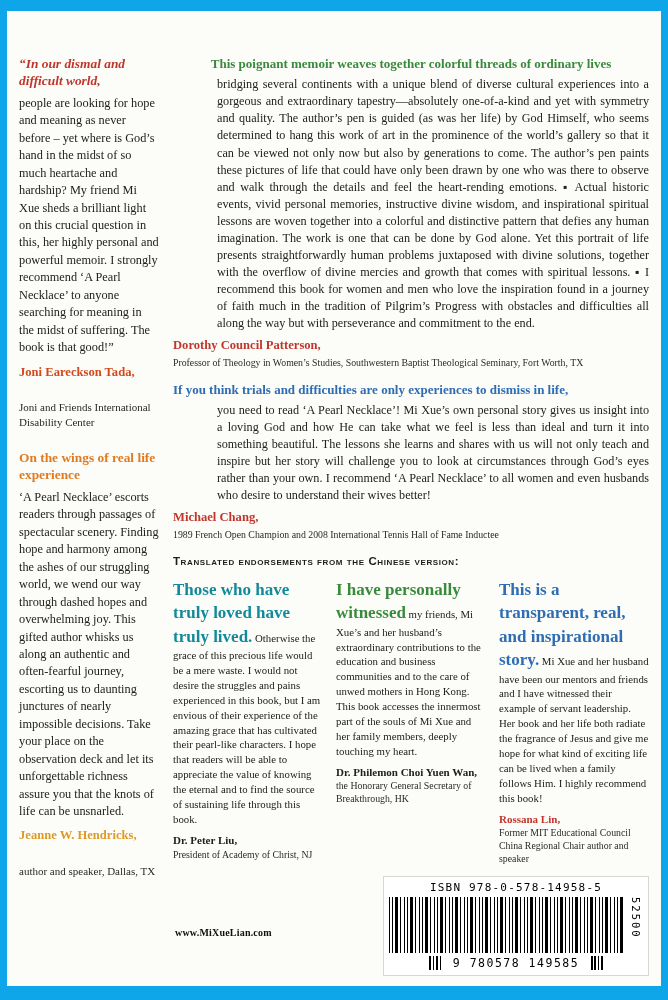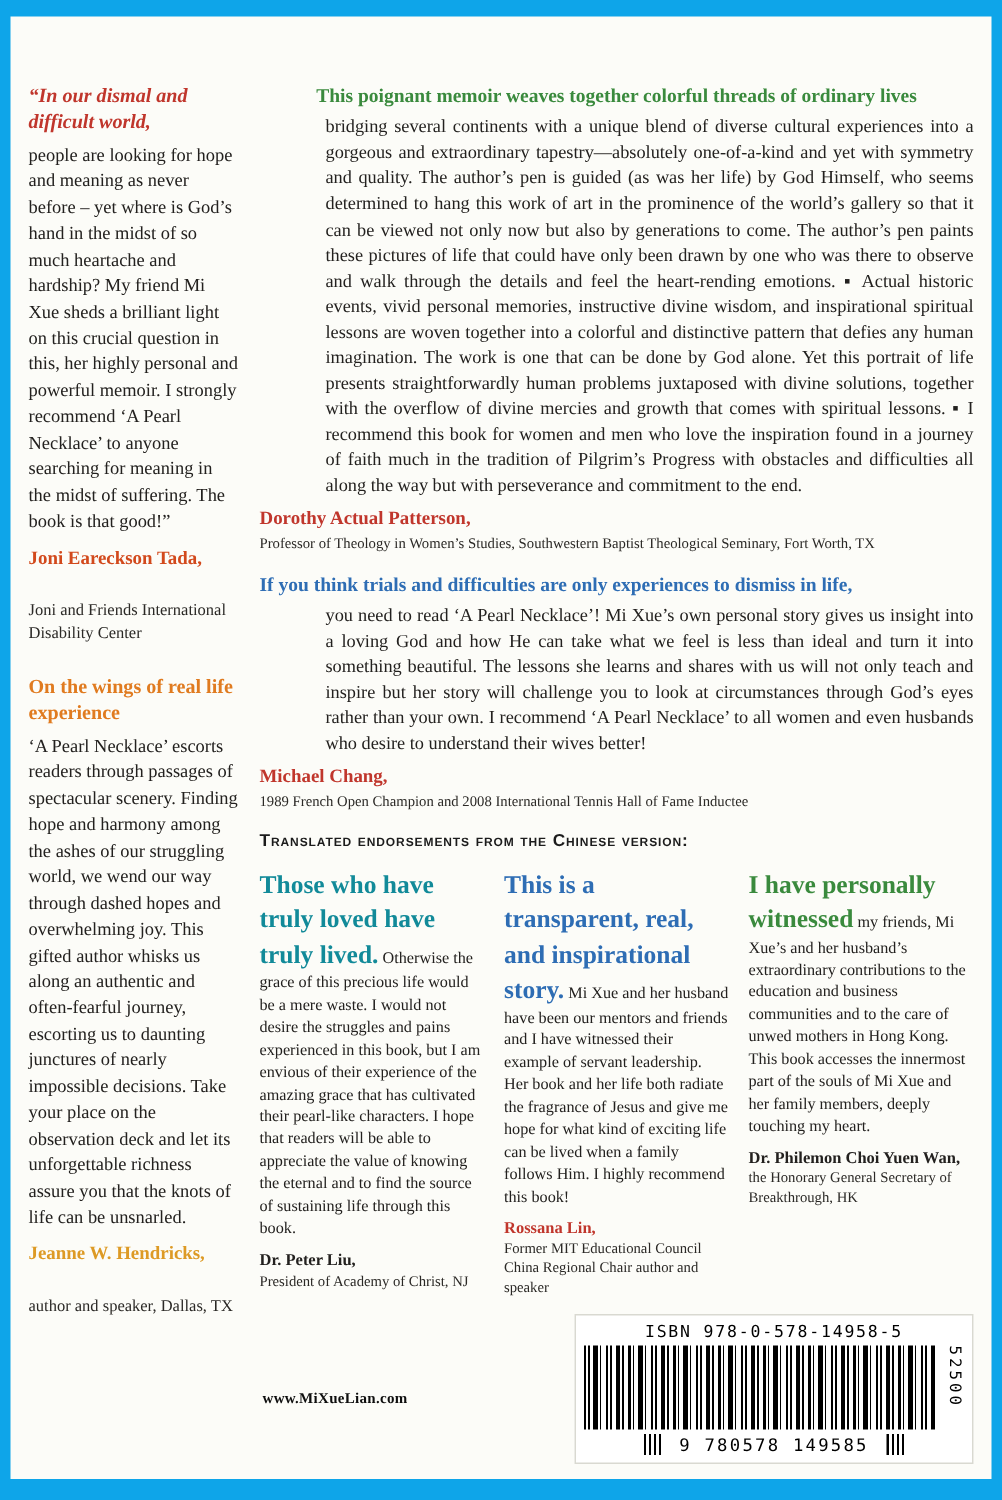"Dorothy Actual Patterson," div.m-author-name { text: Actual -> Council }
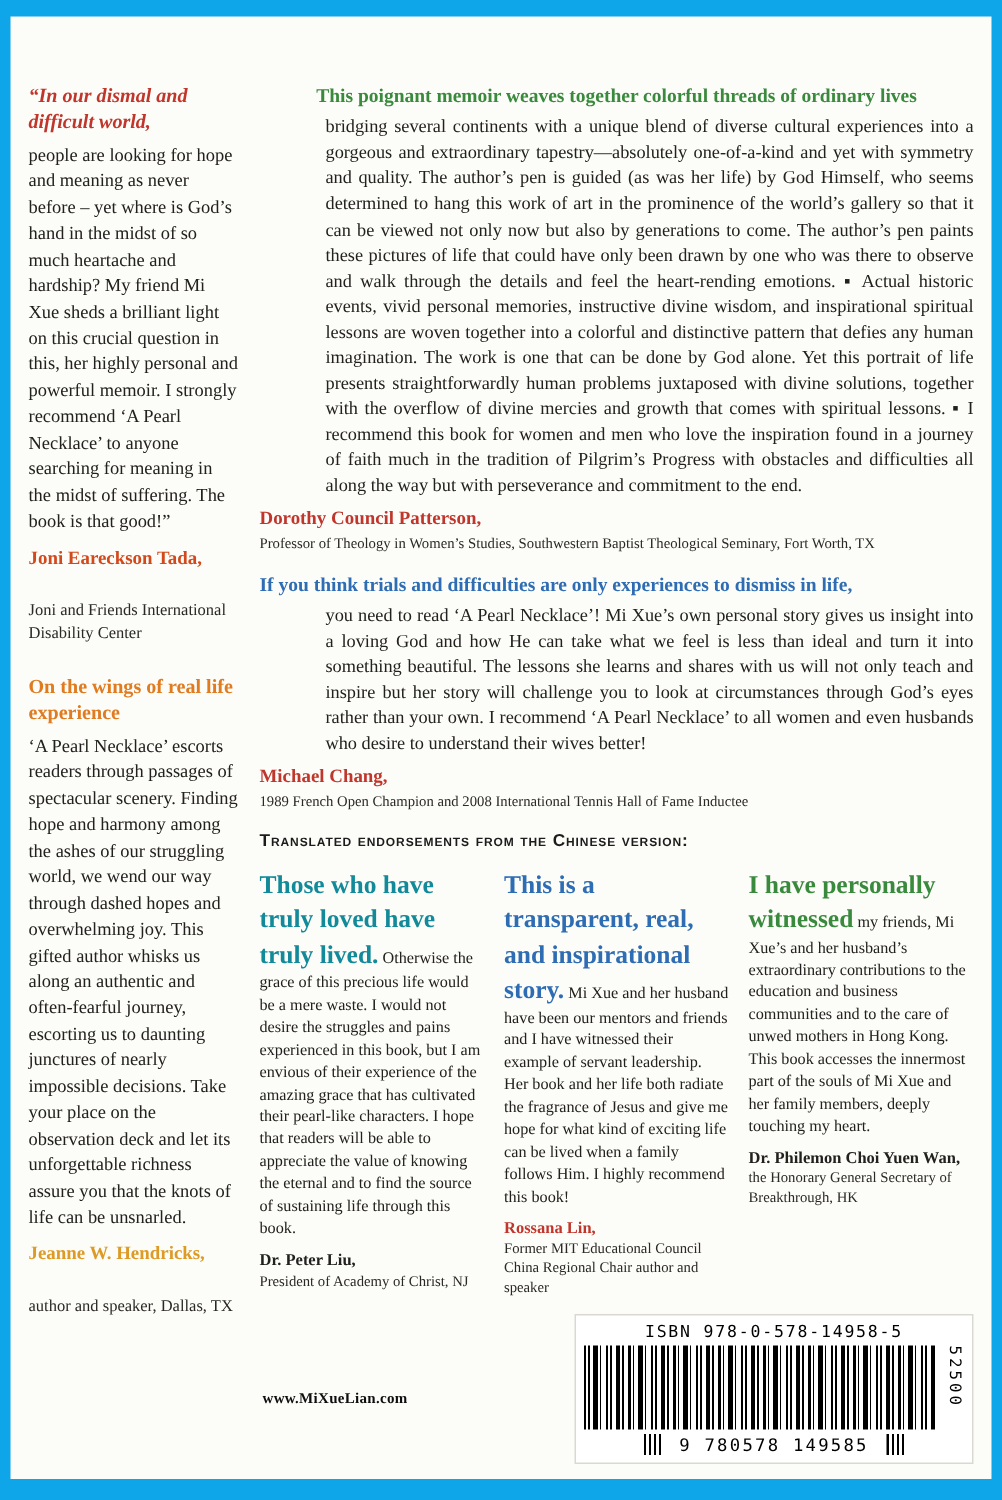"This is a transparent, real," div.tcol { order: before "I have personally witnessed my" -> after "I have personally witnessed my" }
